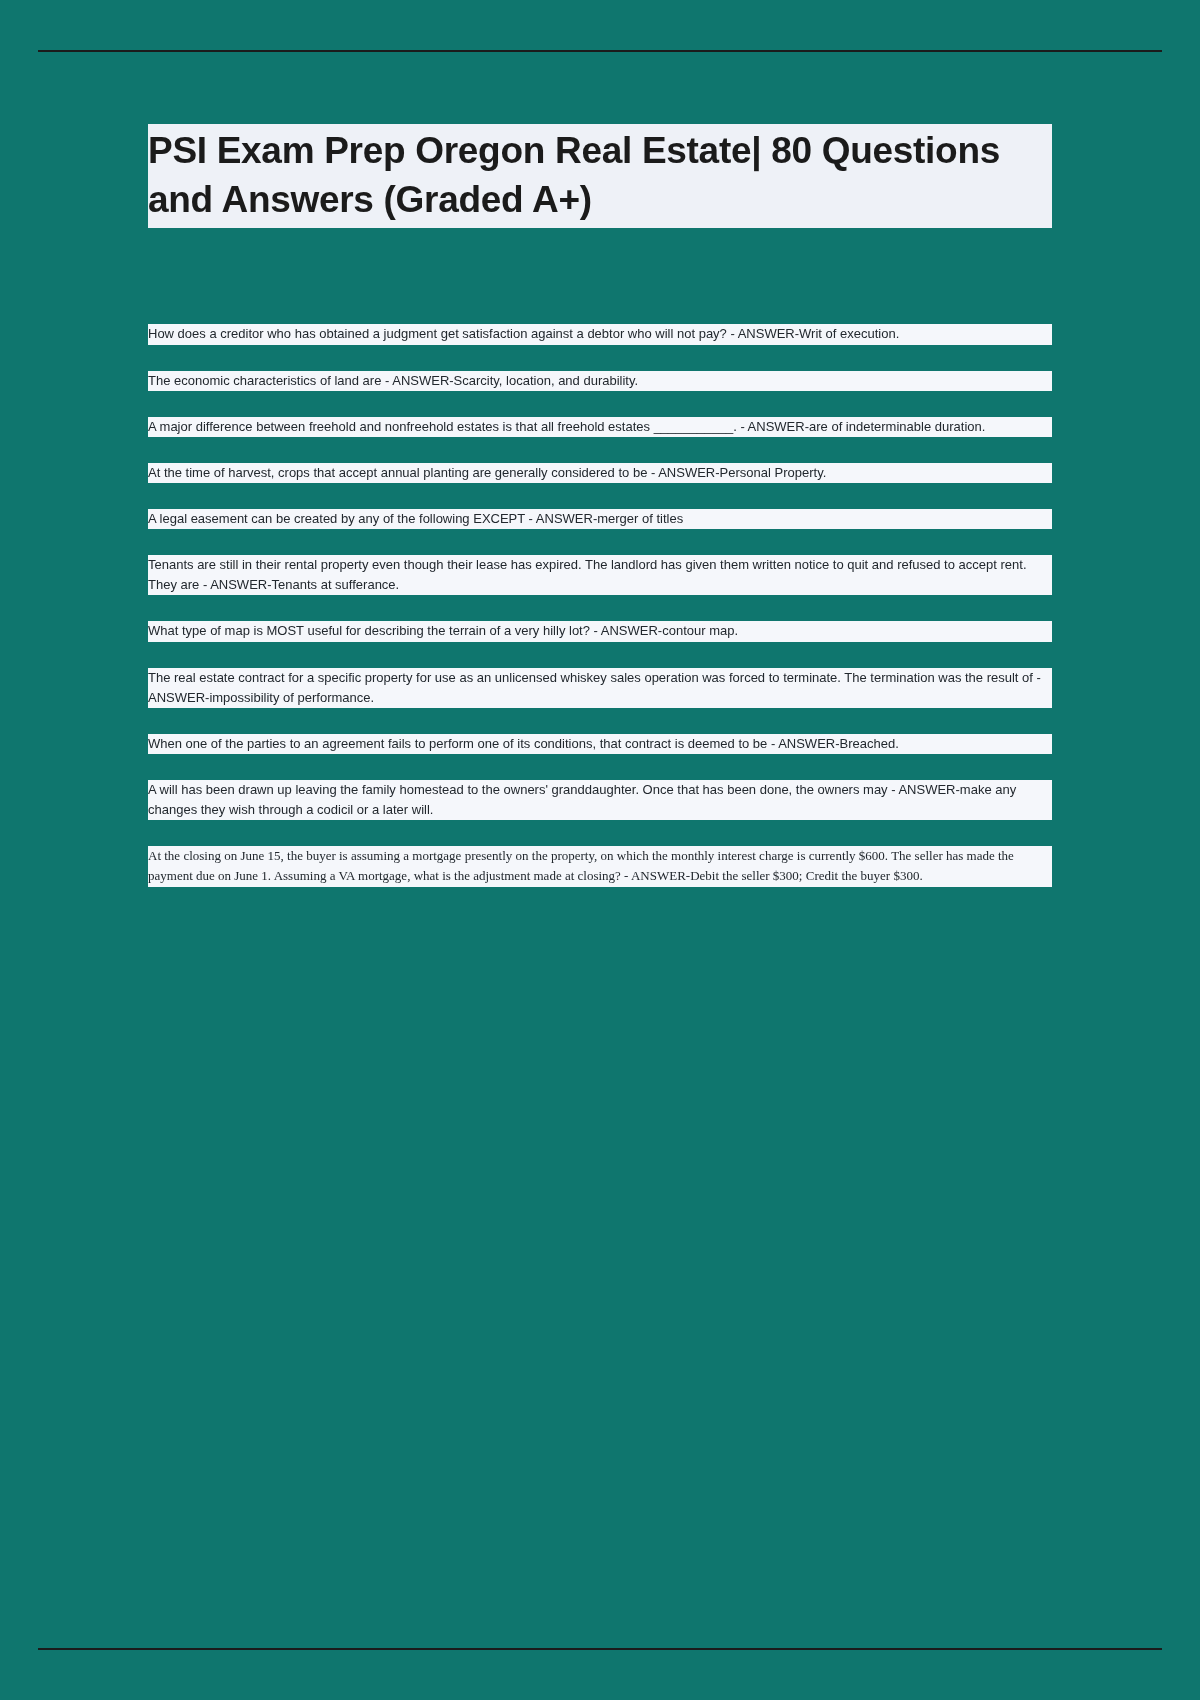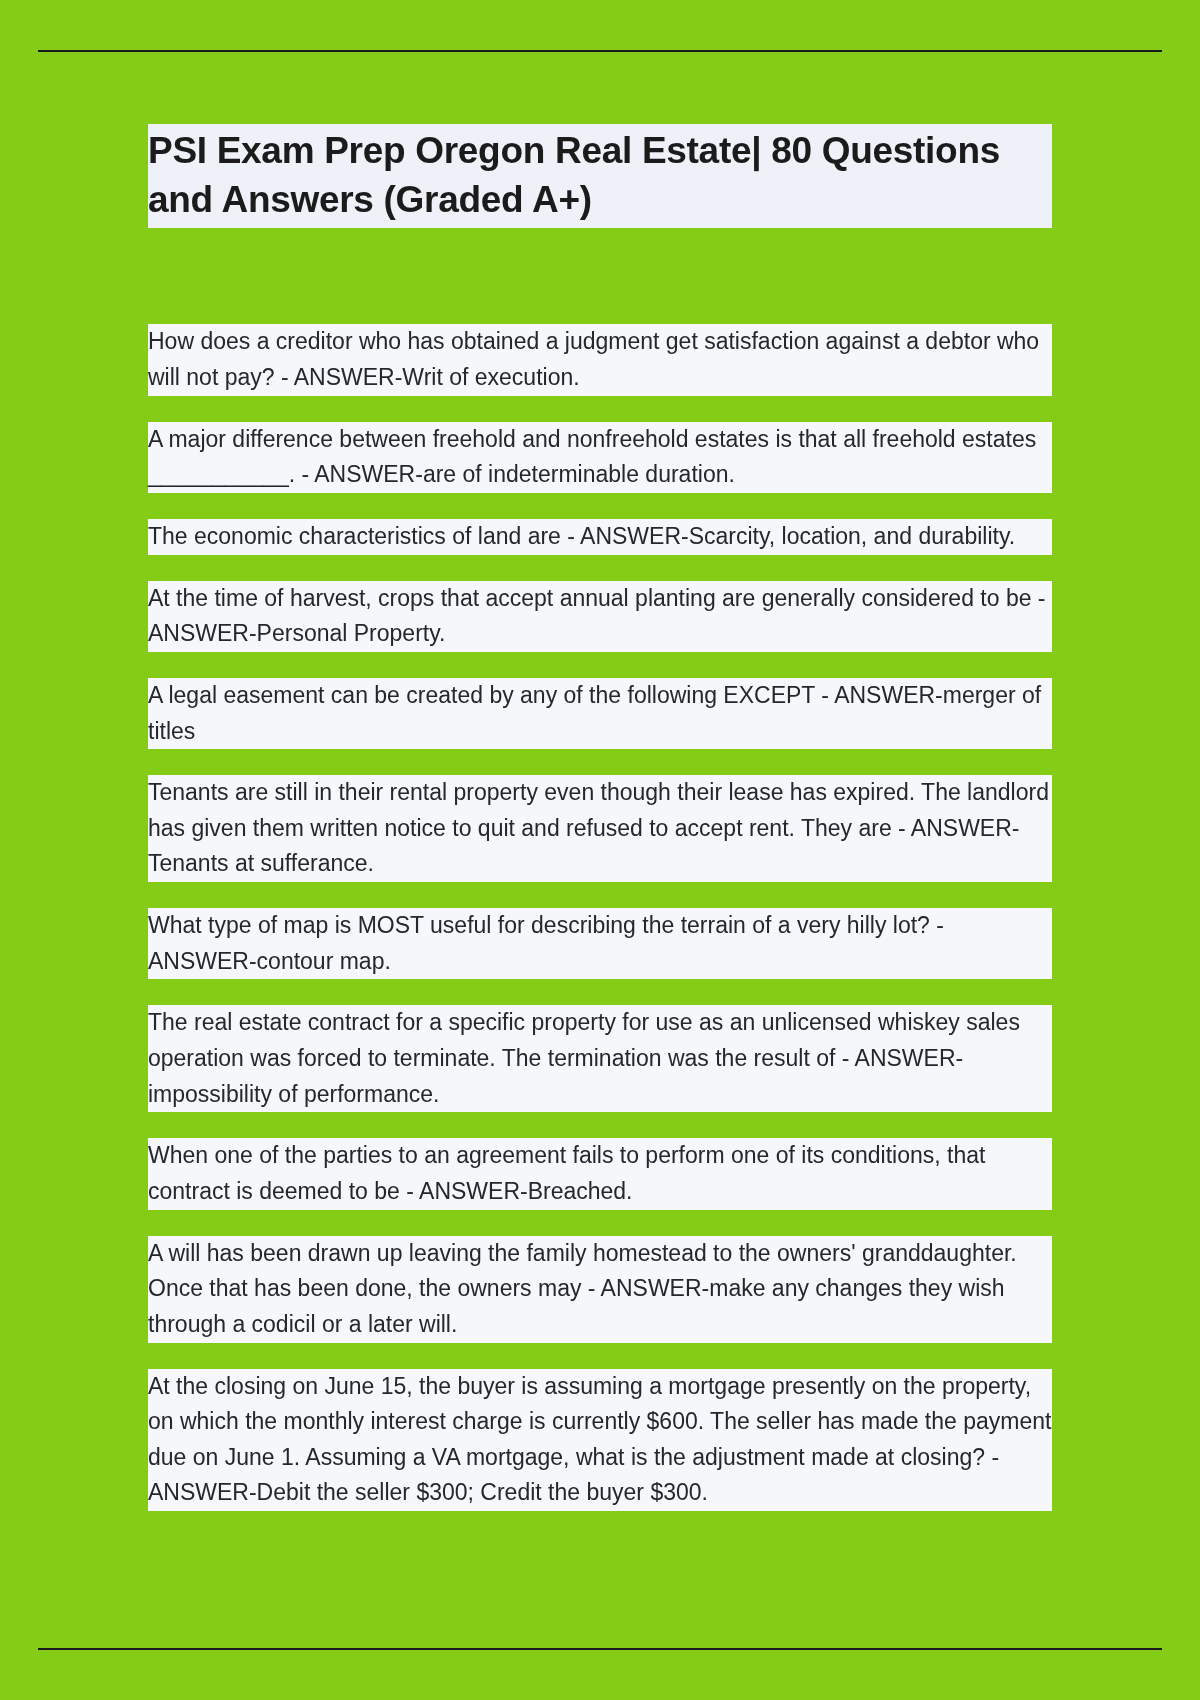"PSI Exam Prep Oregon Real" .page { background: #84cc16 -> #0f766e }
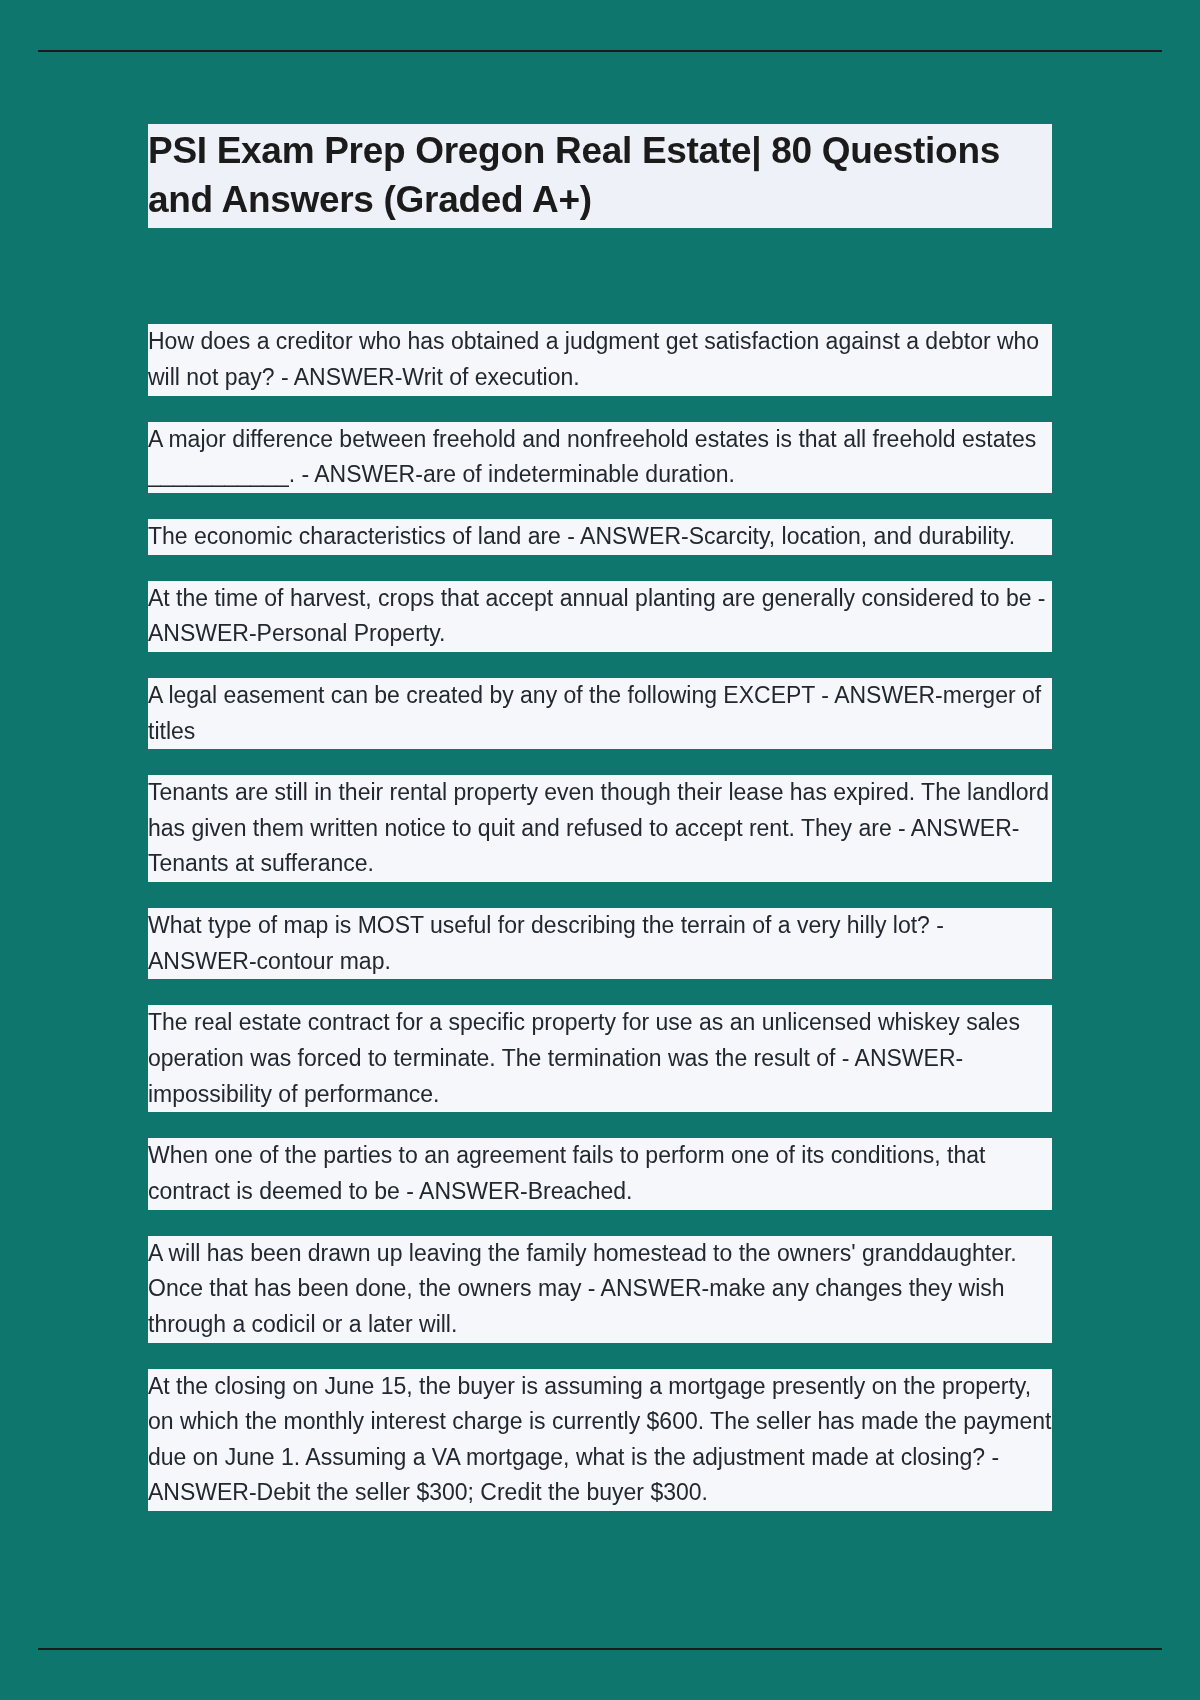"How does a creditor who" .qa { font-size: 23px -> 13px }
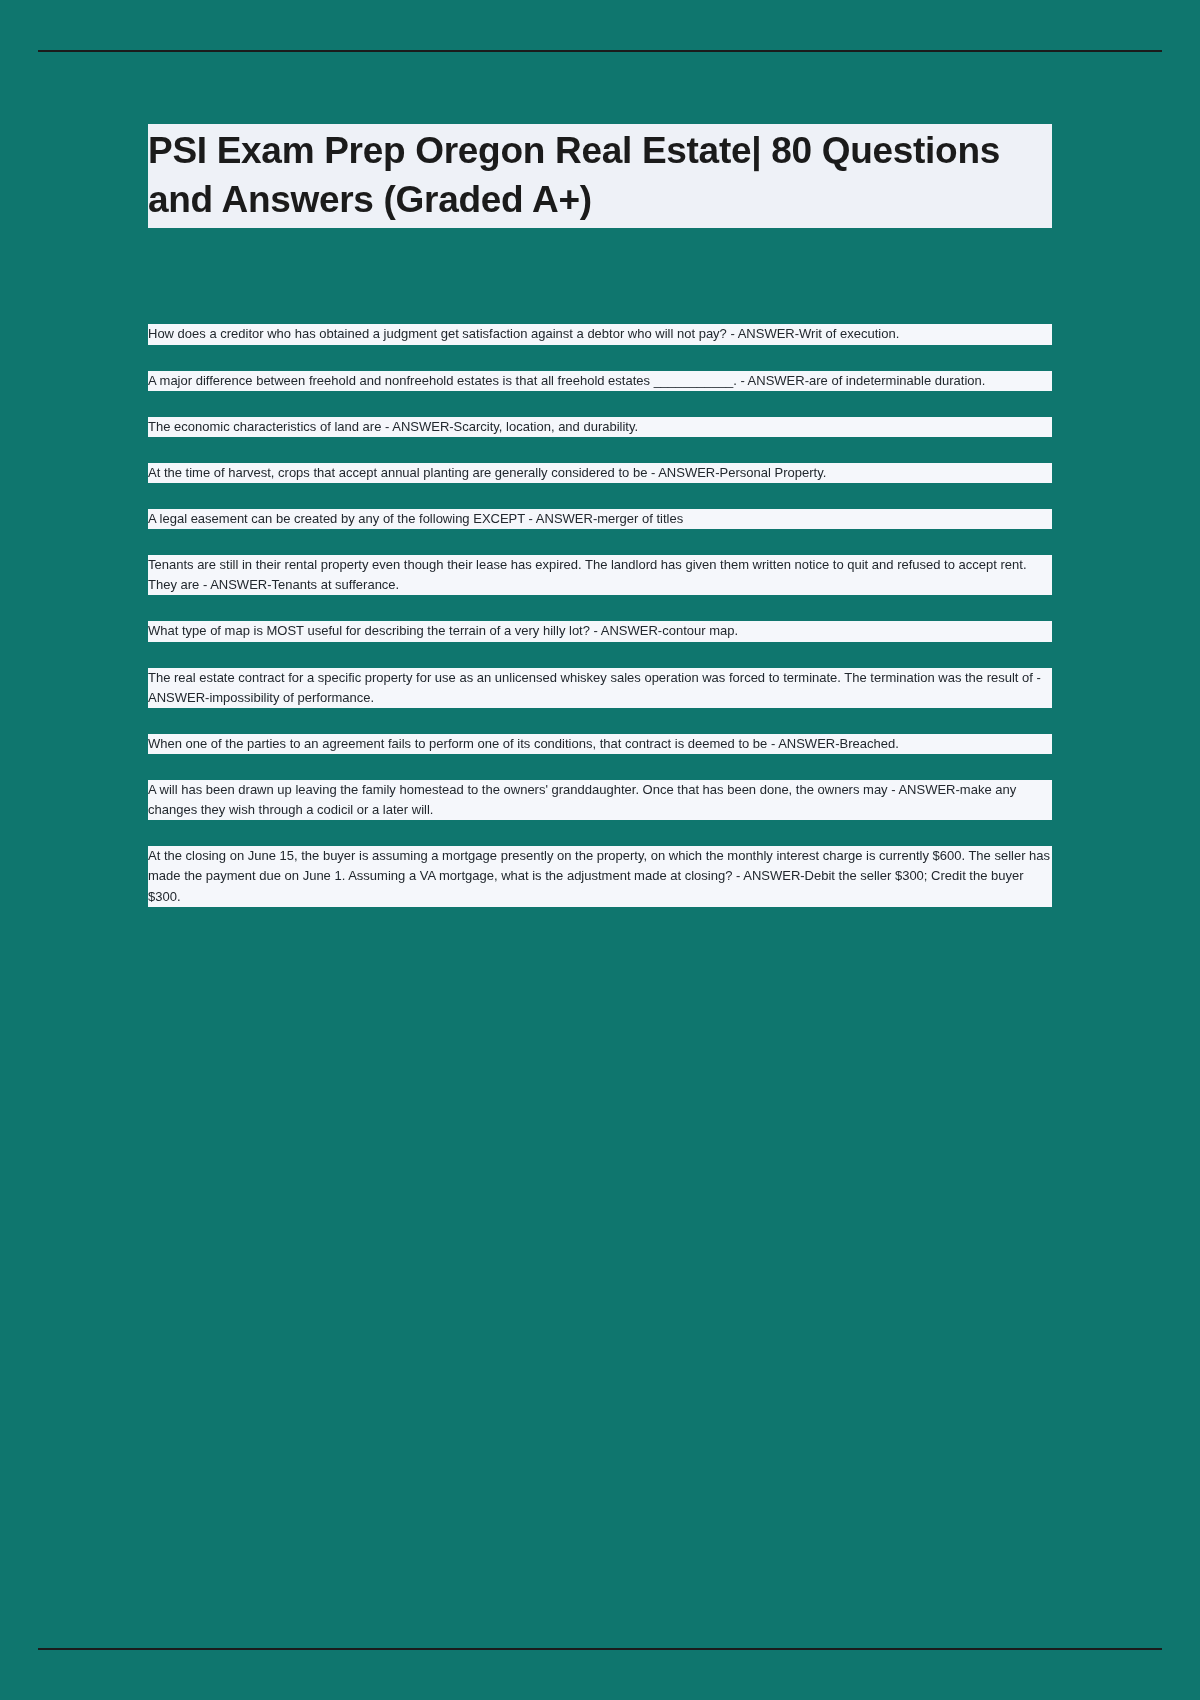"A major difference between freehold" p.qa { order: before "The economic characteristics of land" -> after "The economic characteristics of land" }
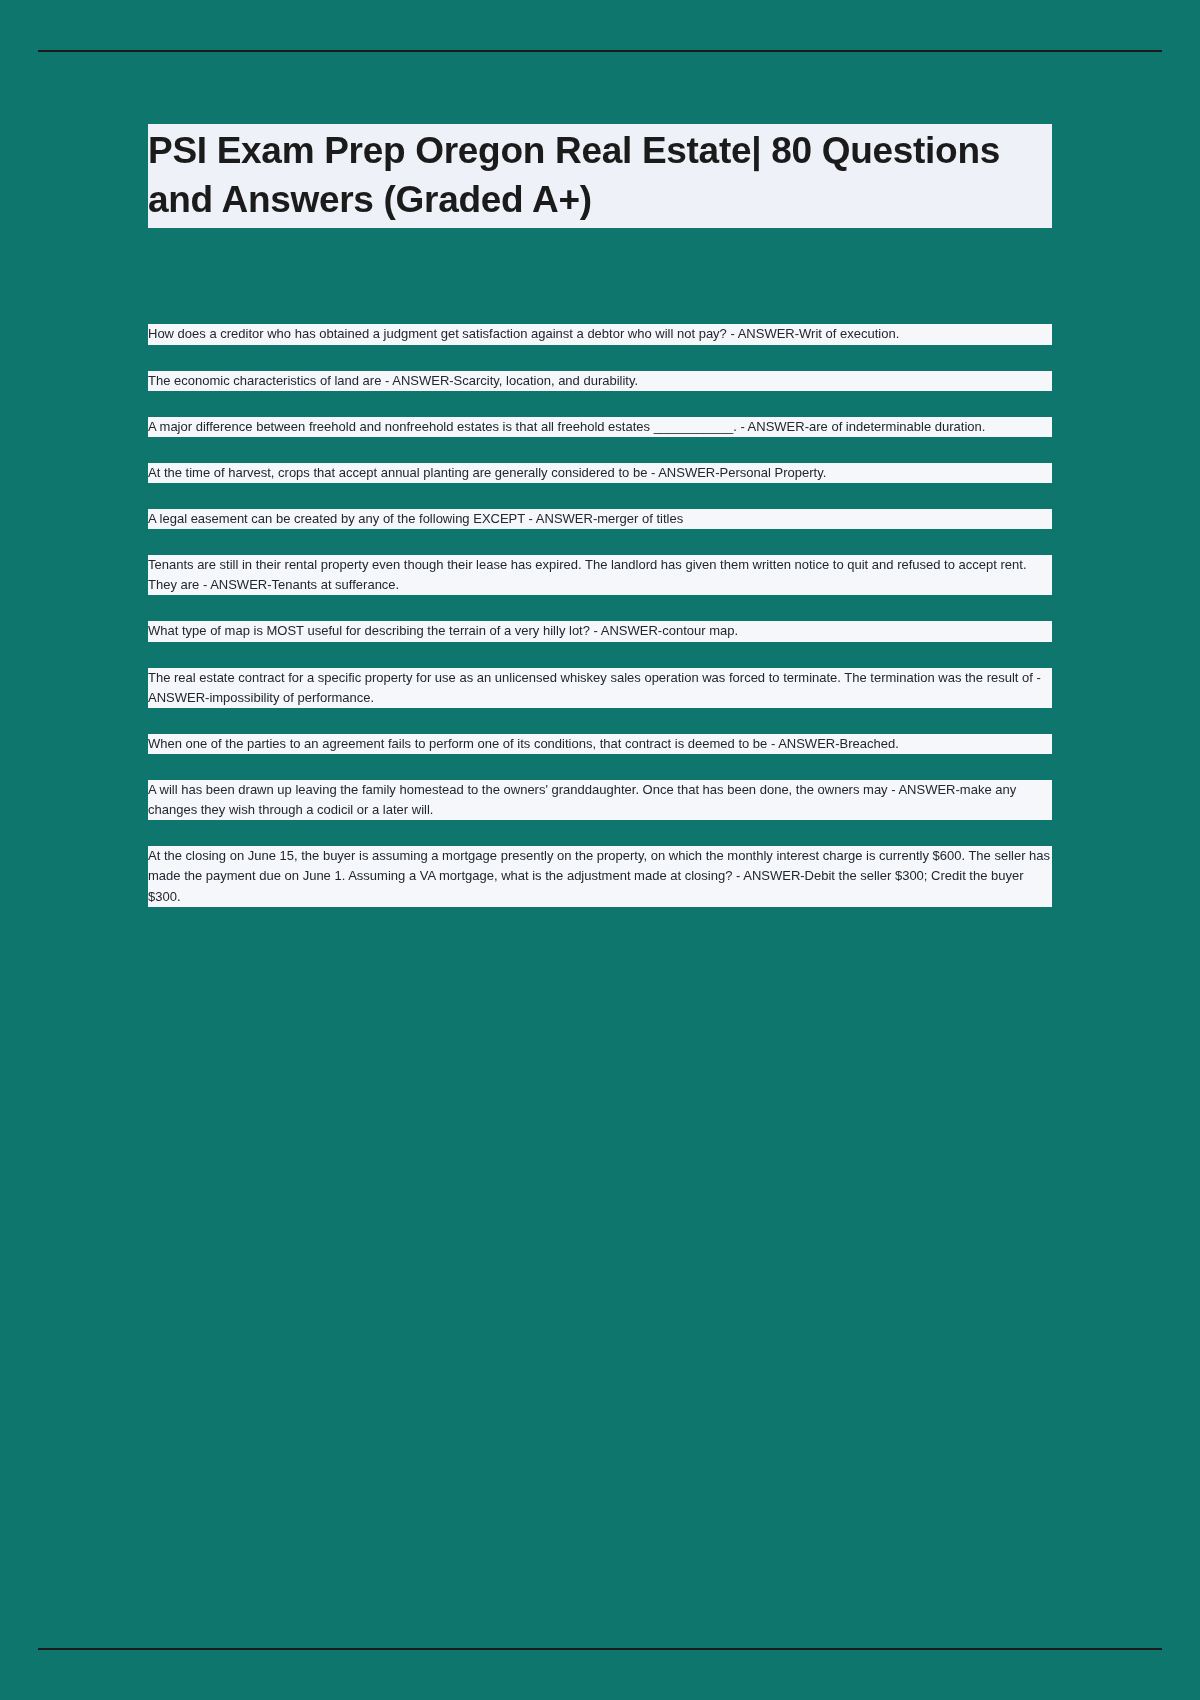"At the closing on June" .qa:last-child { font-family: none -> Liberation Serif, serif }
